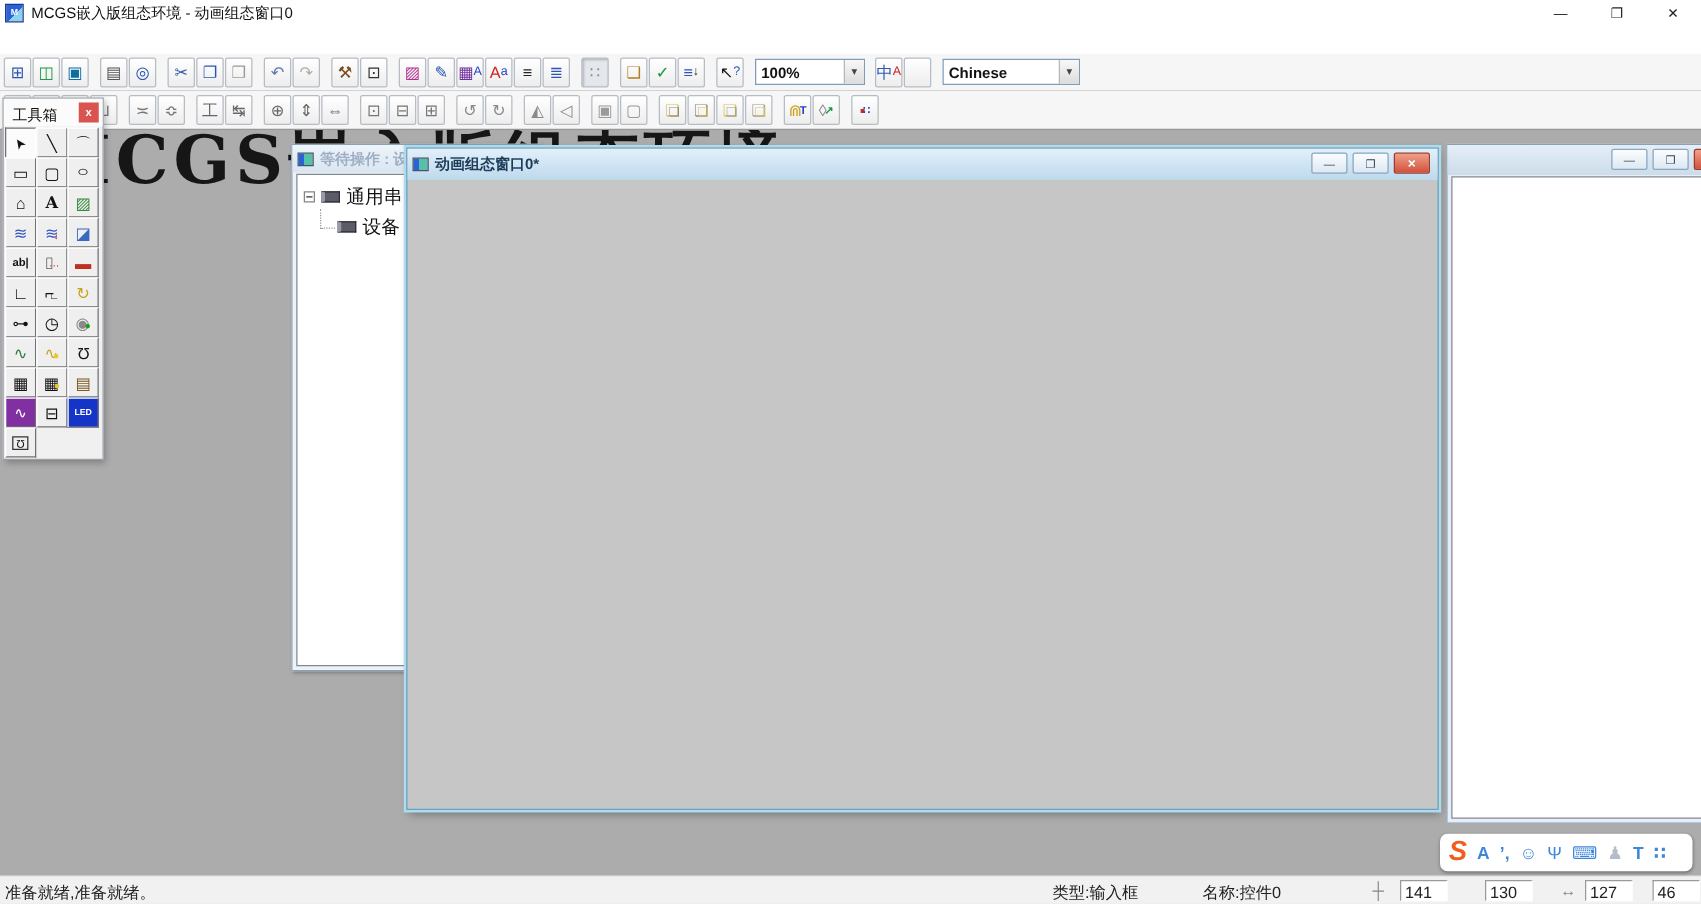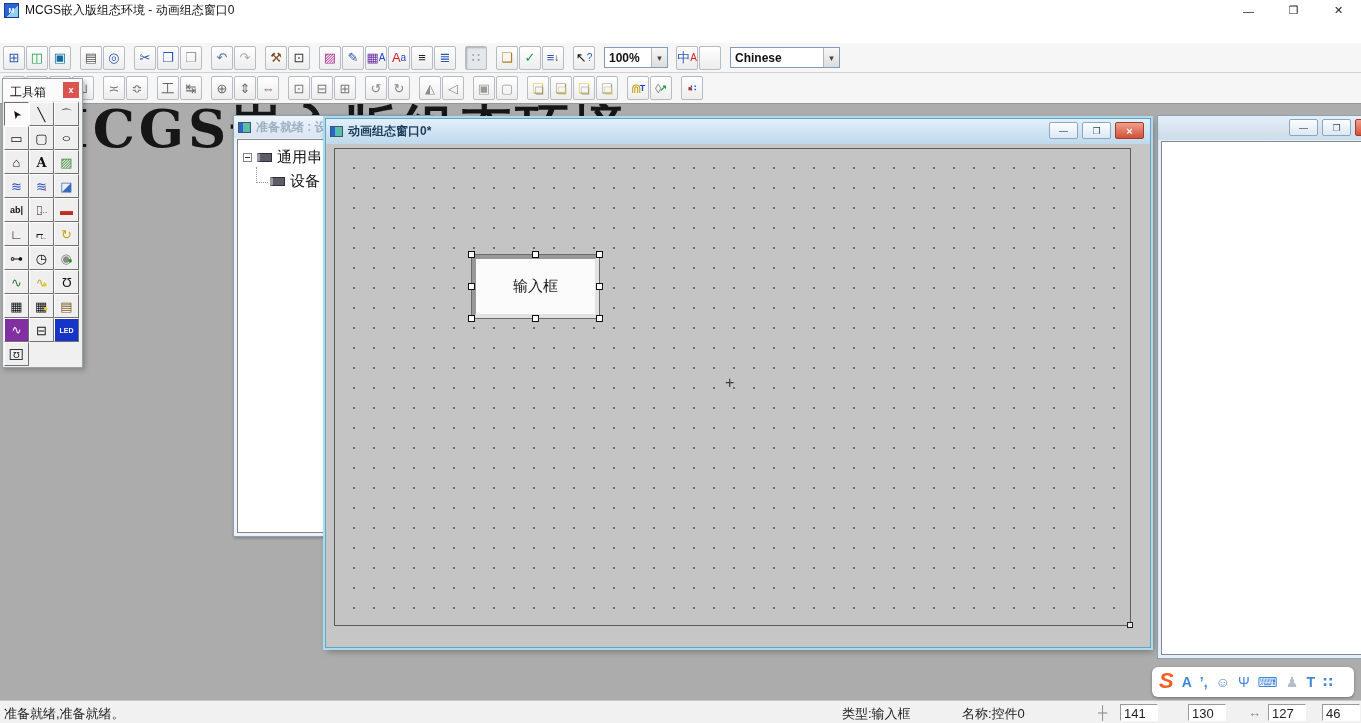"100%" .zoomc { width: 64px -> 88px }
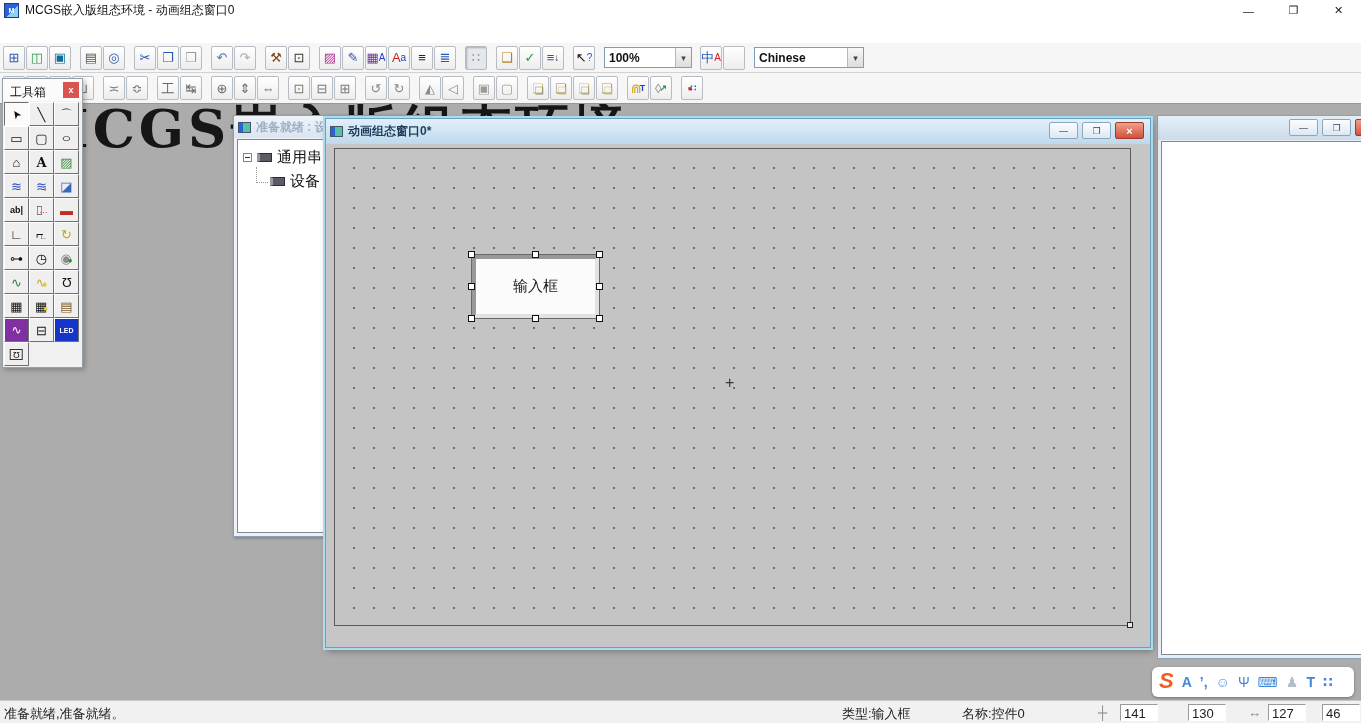"准备就绪 : 设" span { text: 准备就绪 -> 等待操作 }
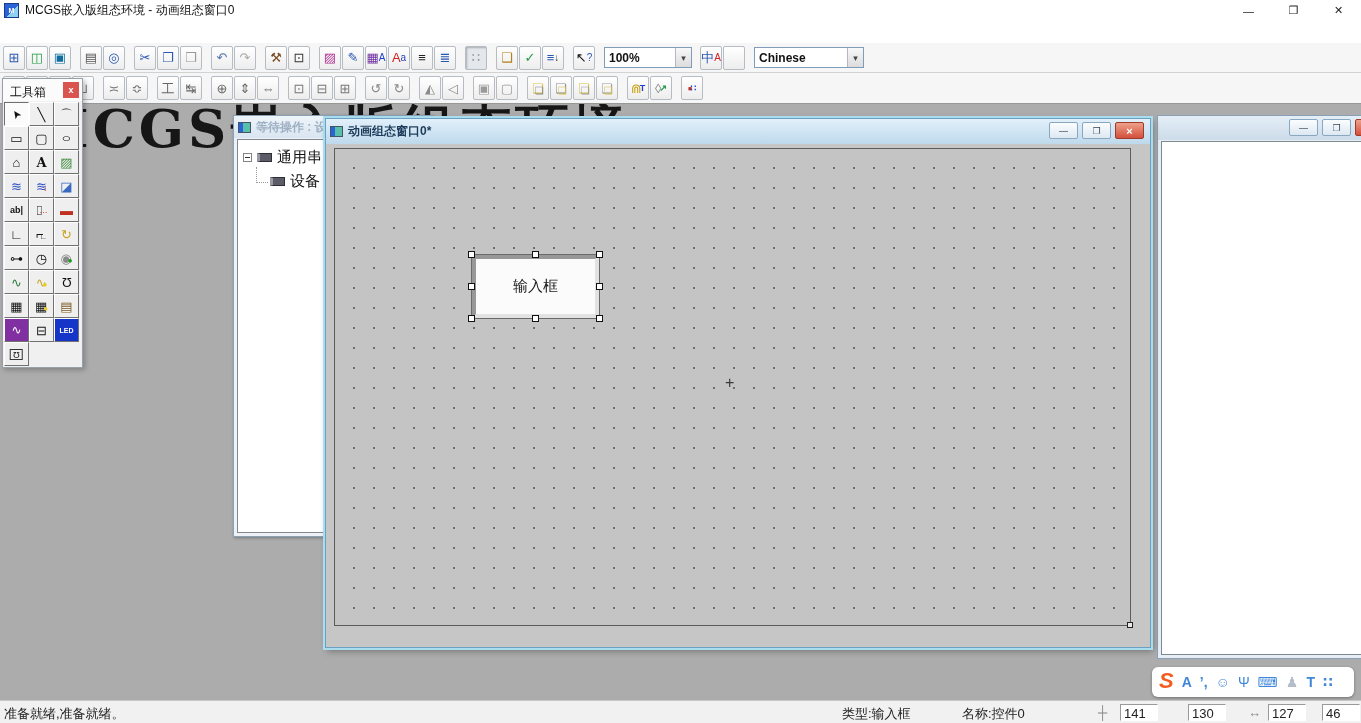"输入框" div.canvas { html: <div> <div> <span>输入框</span> <span></span> <span></span> <span></span> <span></span> <span></span> <span></span> <span></span> <span></span> </div> <span>+</span> <span></span> </div> -> none }
